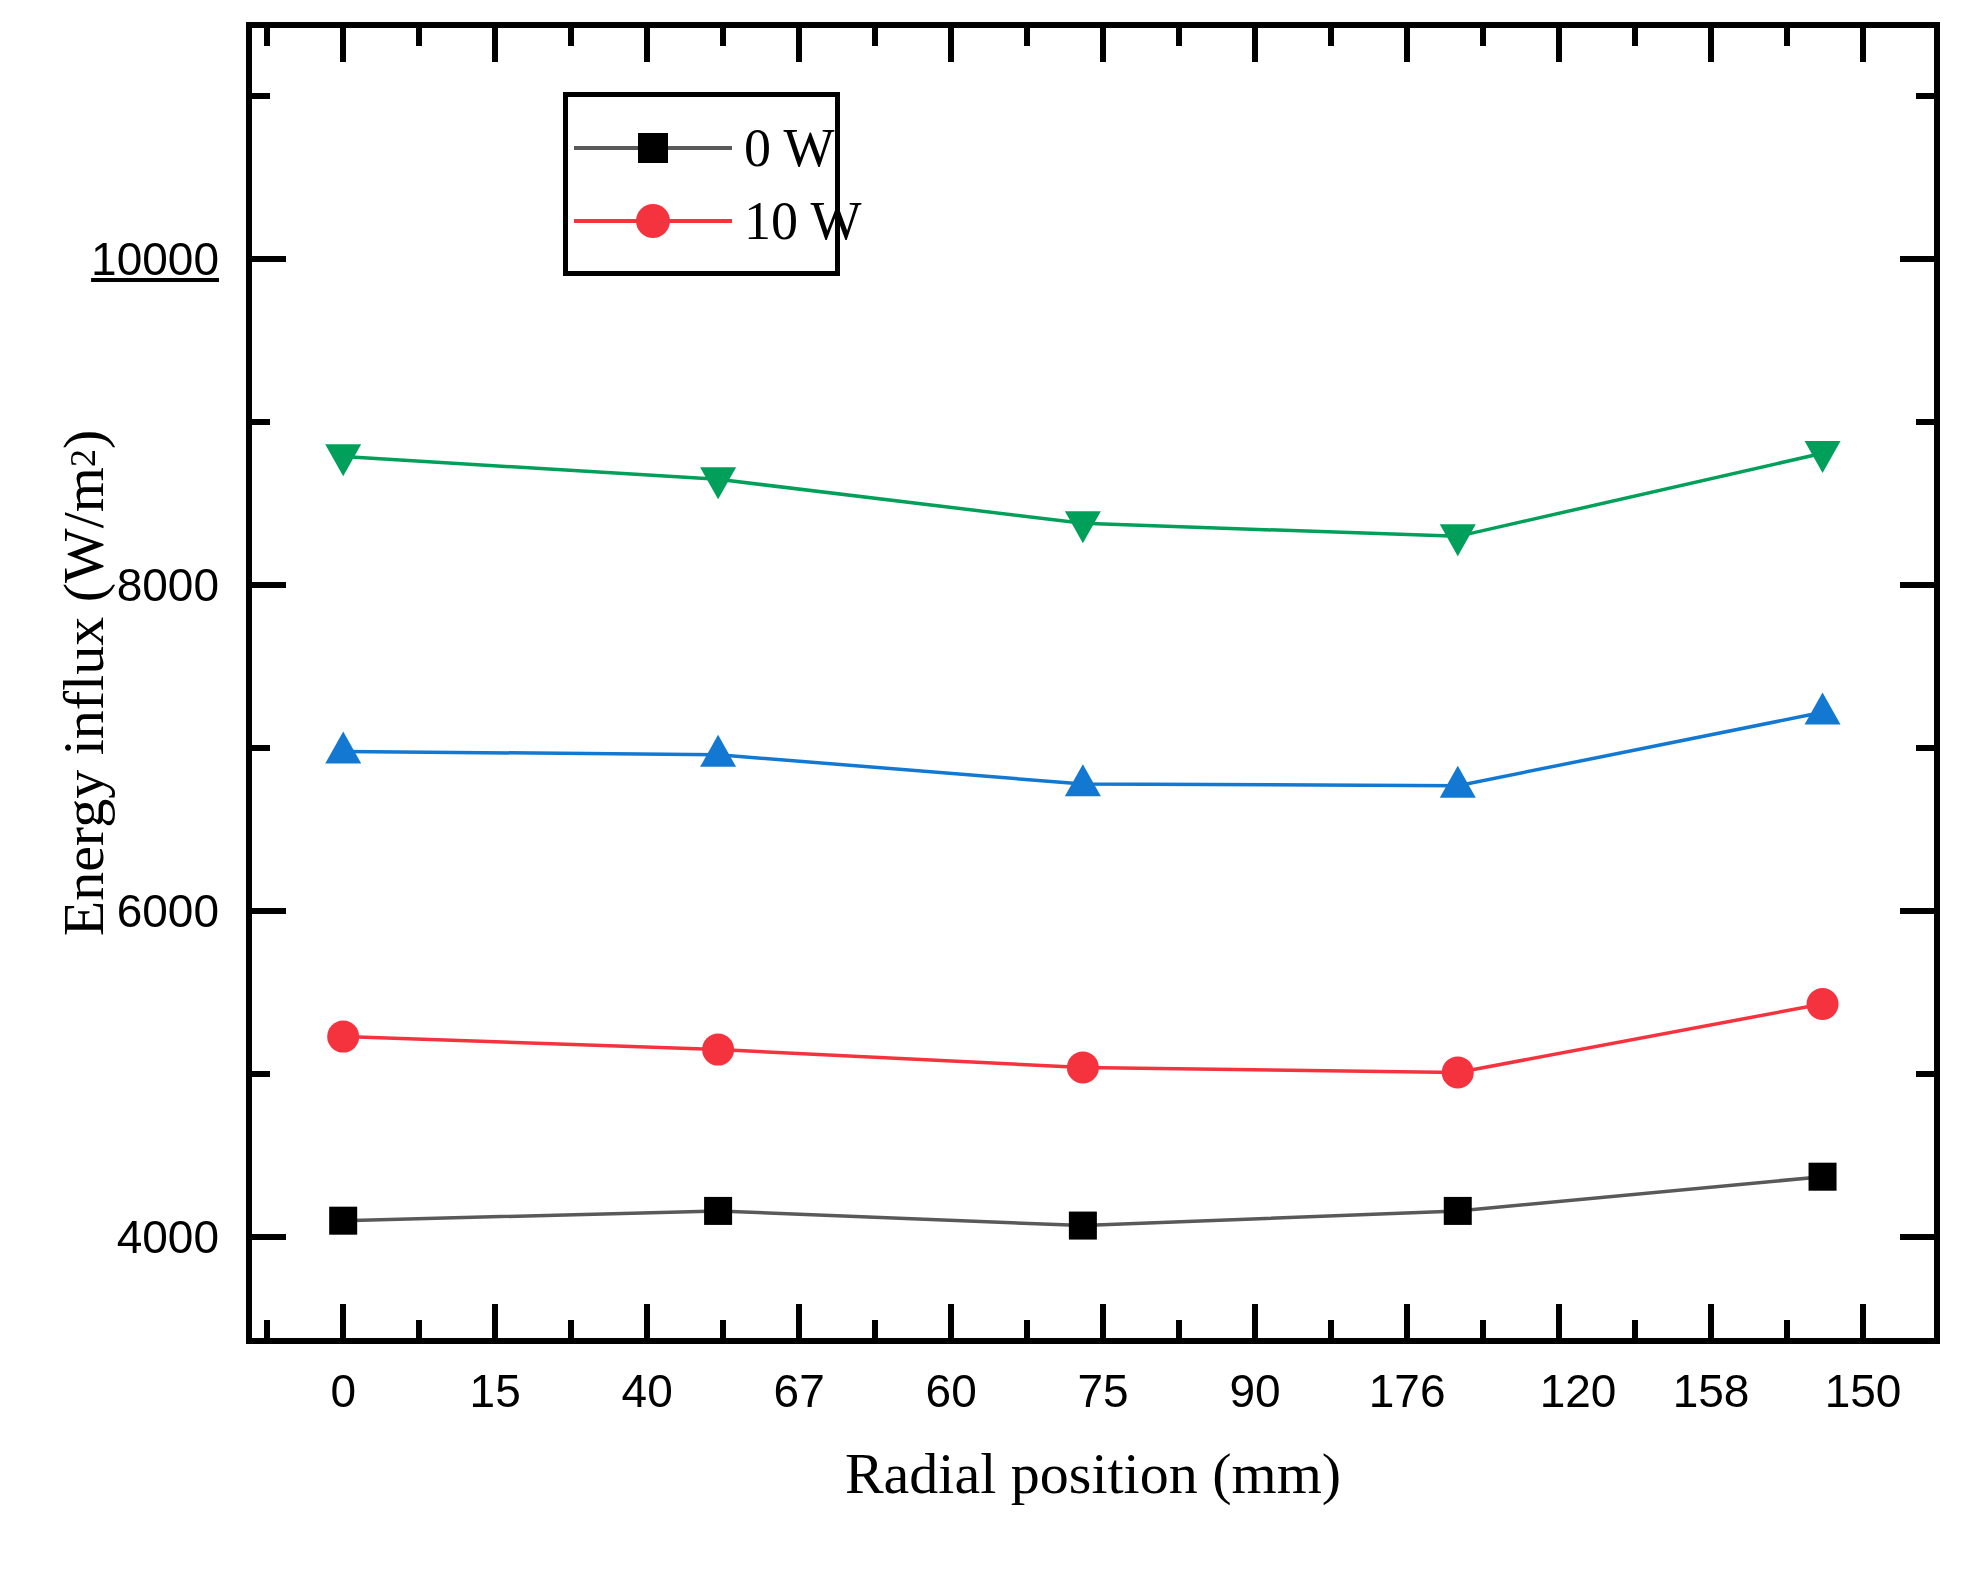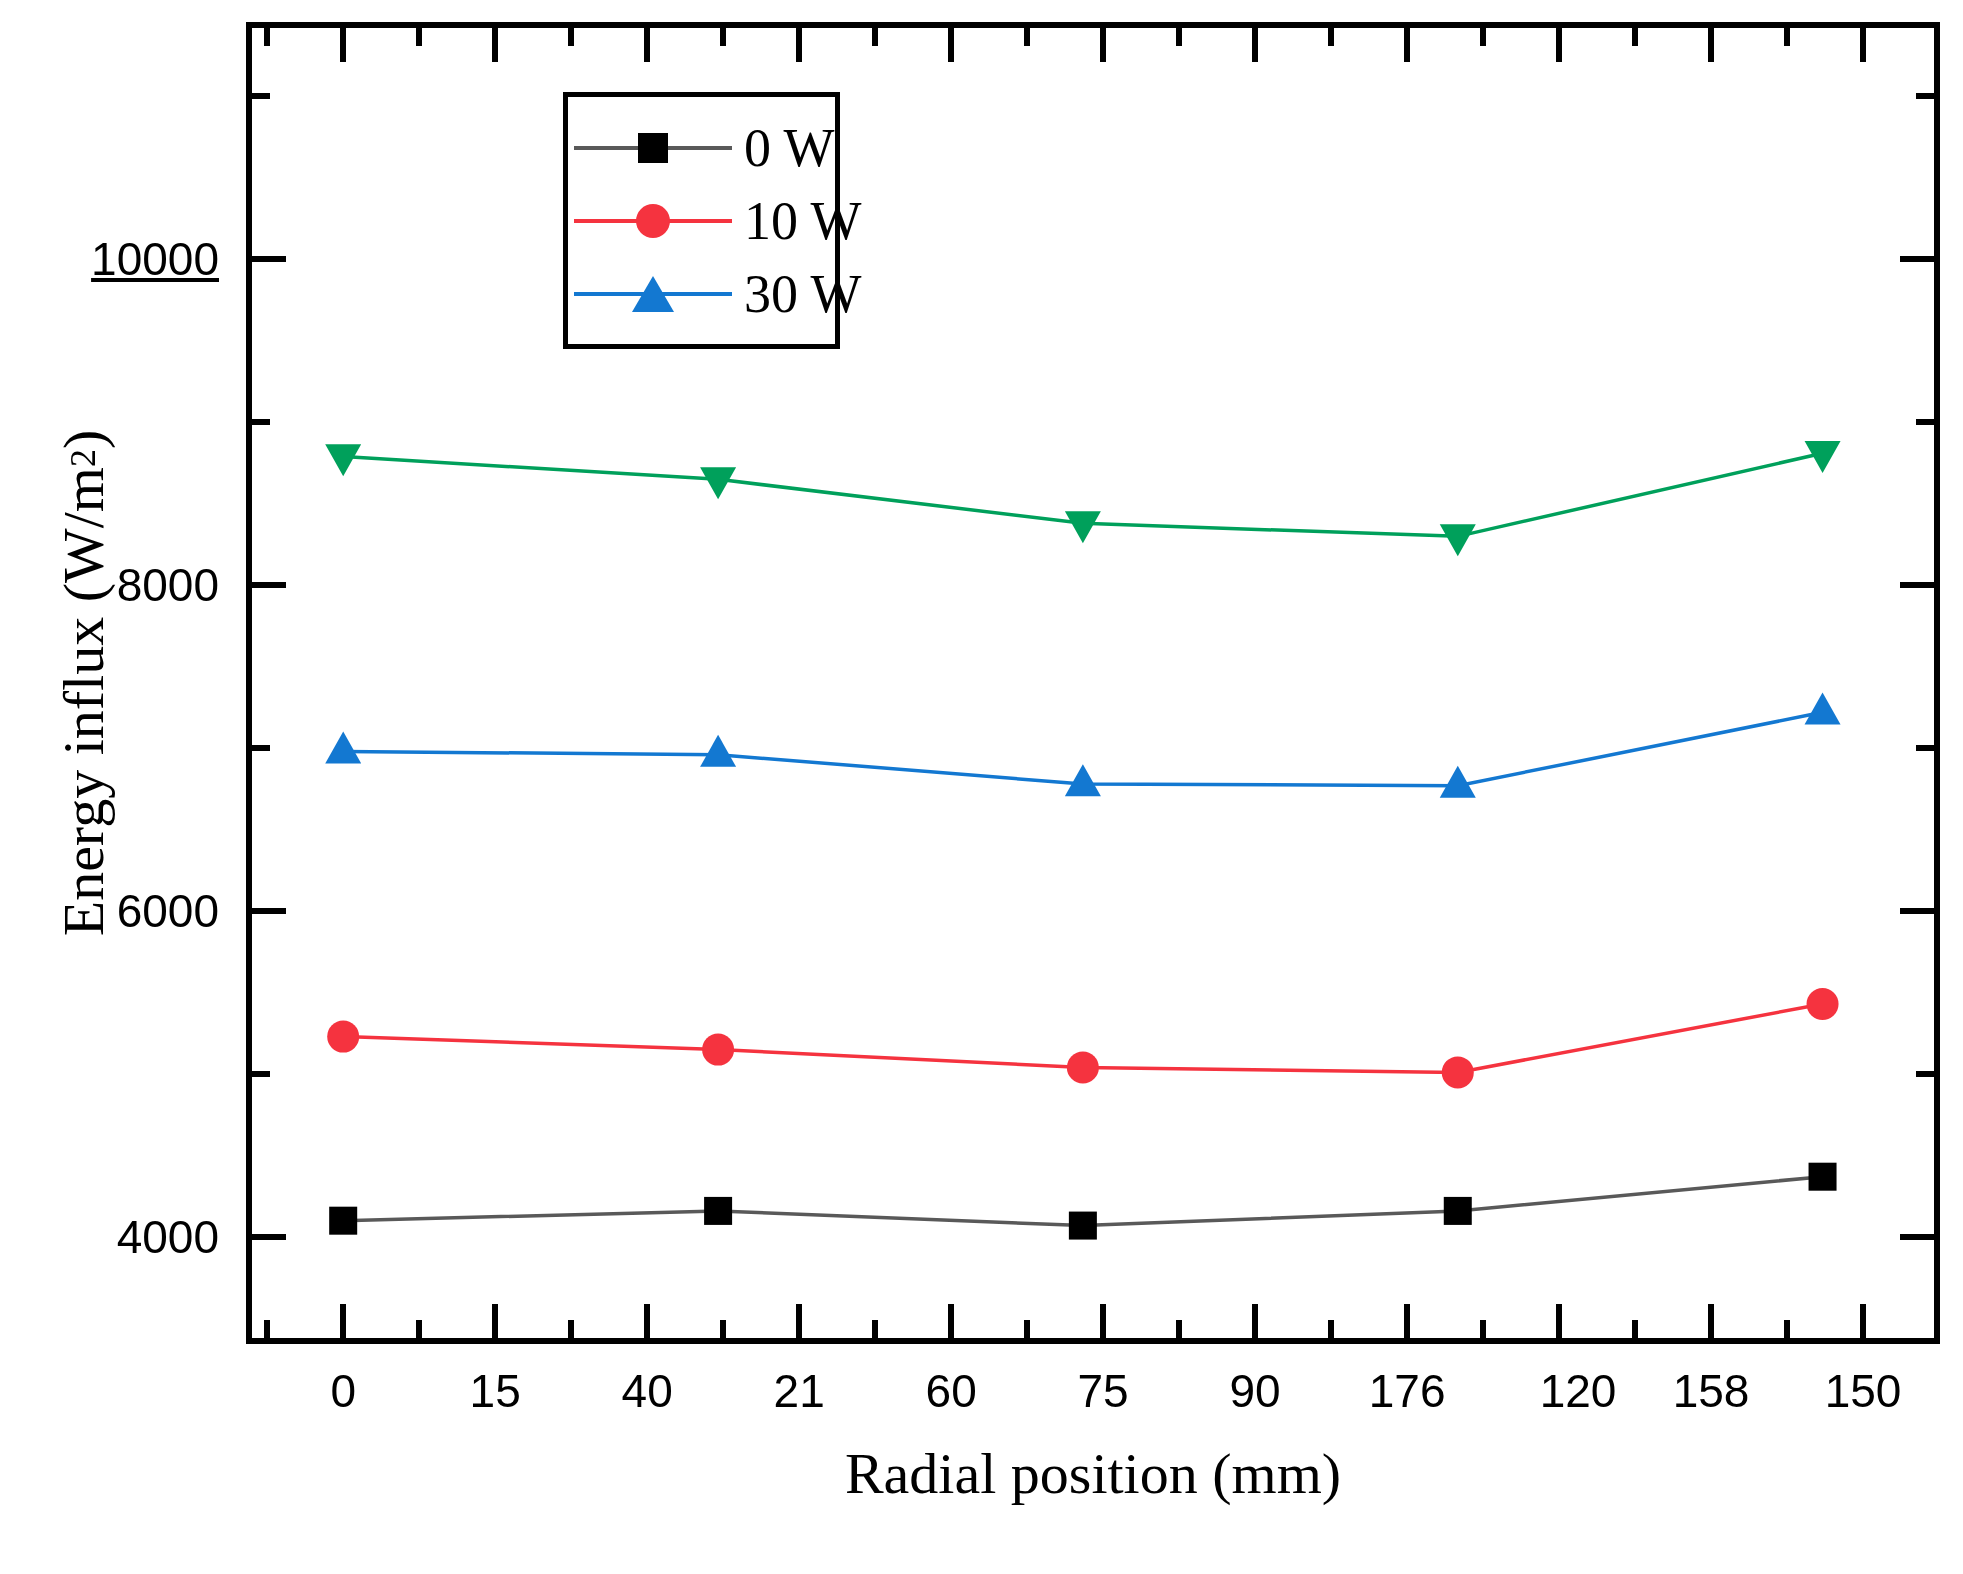"30 W" div.legend-entry { html: <div> <div> <div></div> <div></div> </div> <div>30 W</div> </div> -> none }
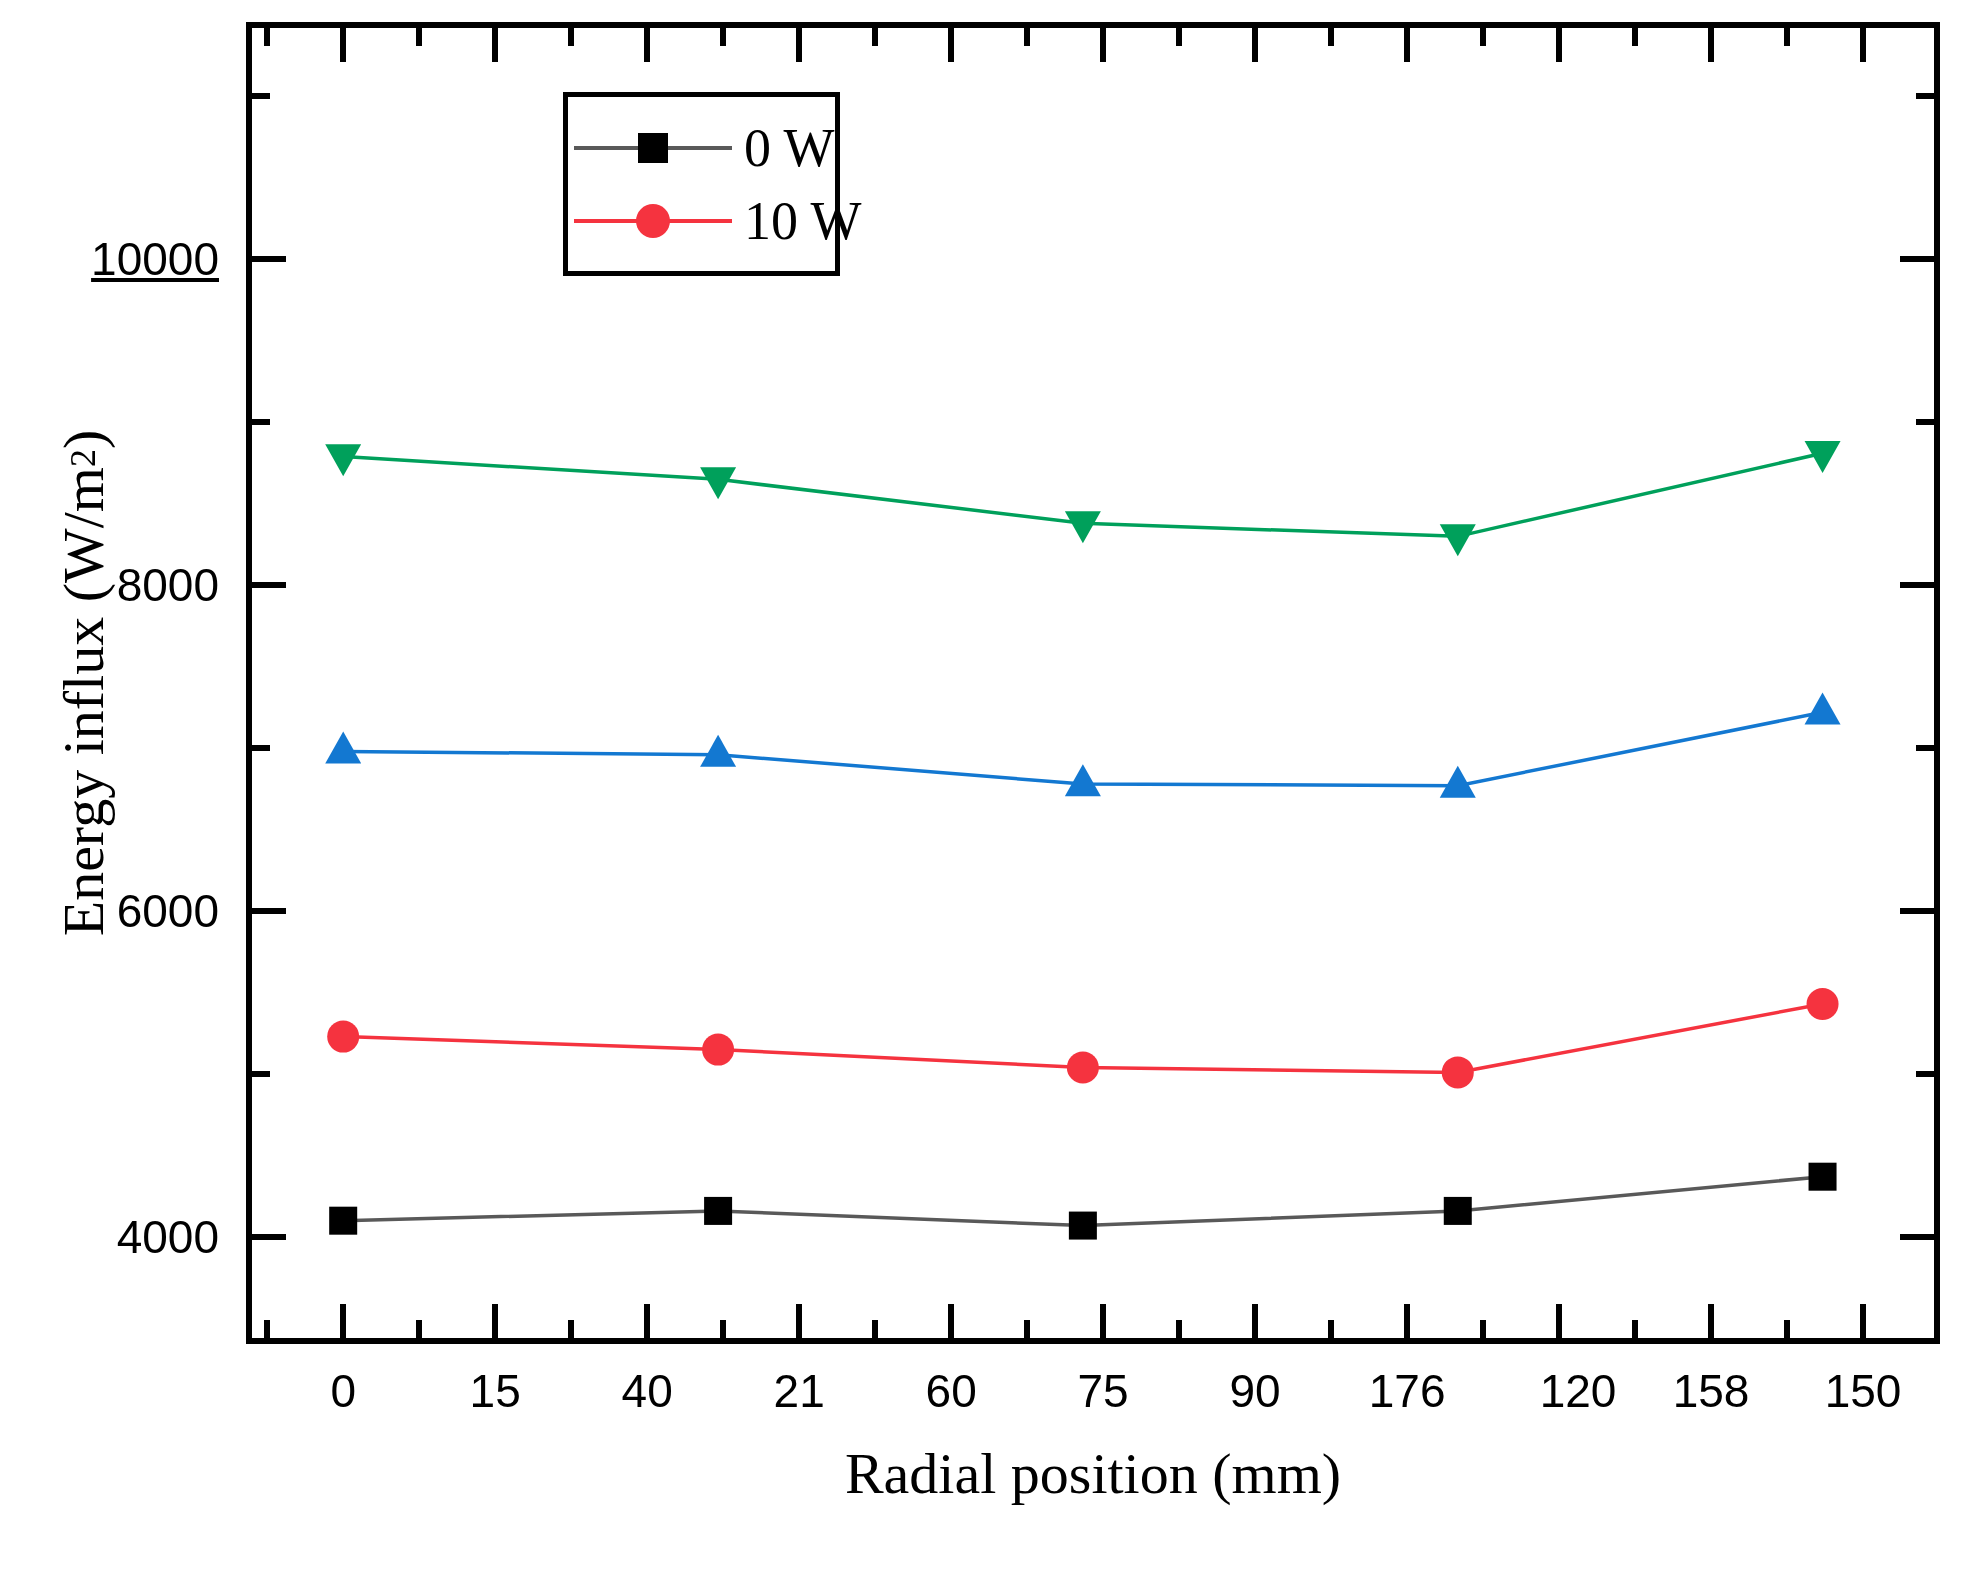"21" div.xtick-label { text: 21 -> 67 }
